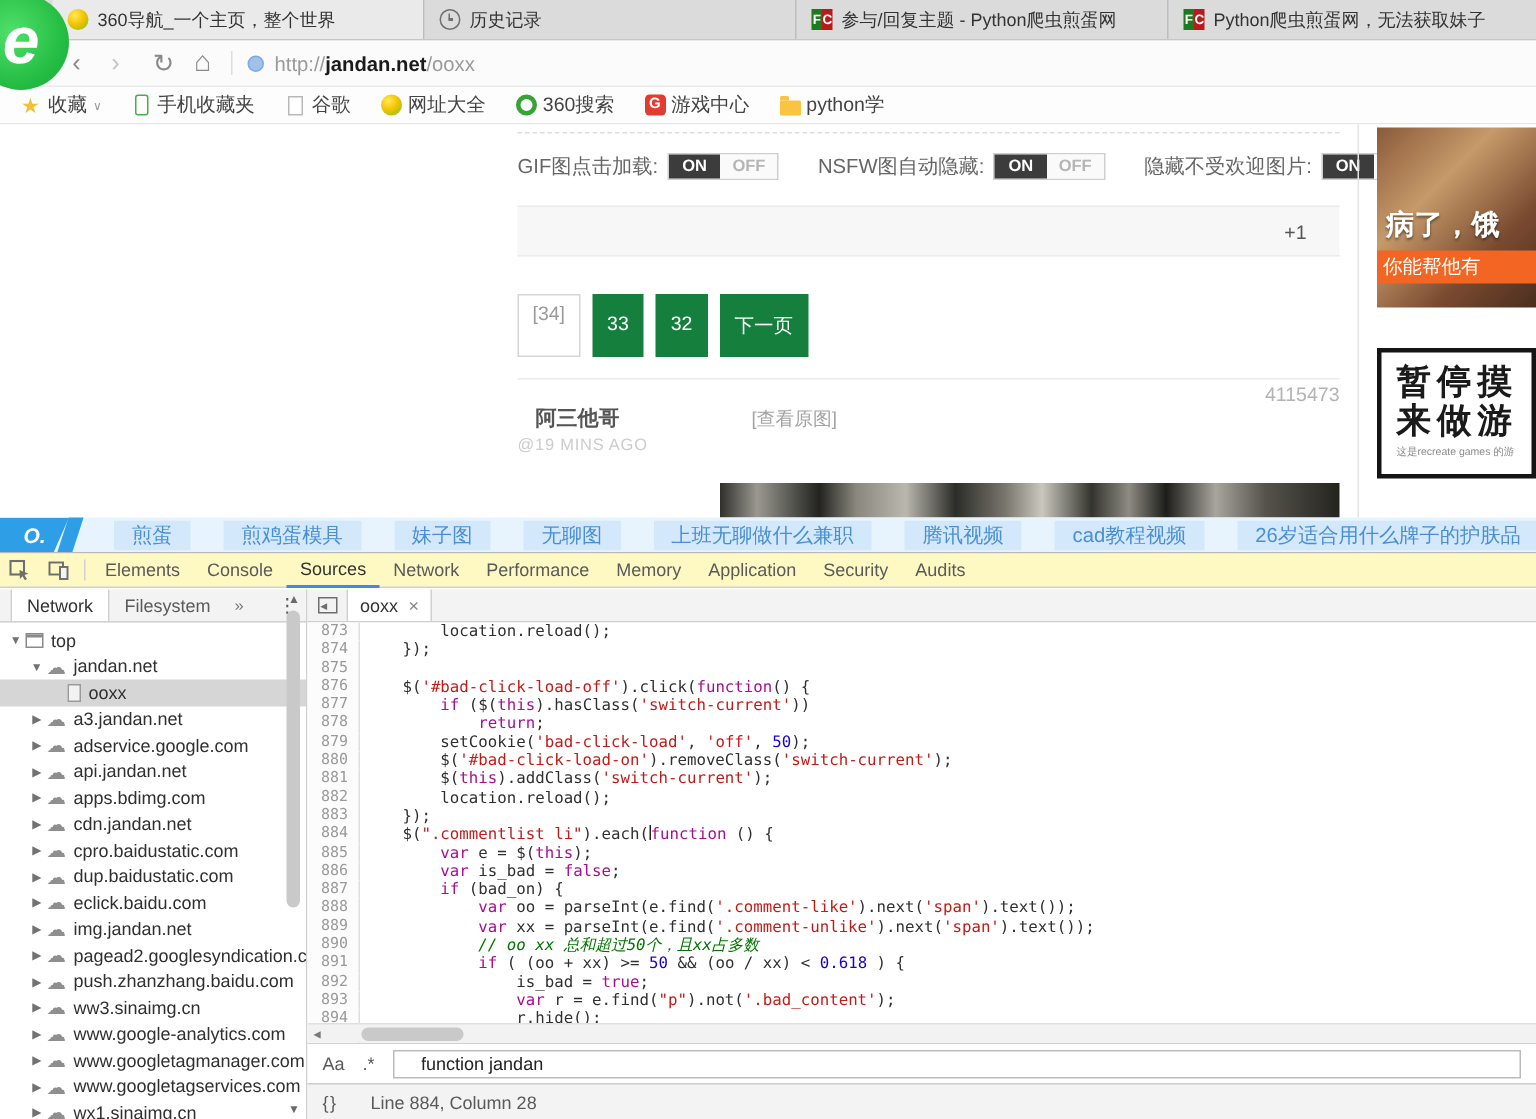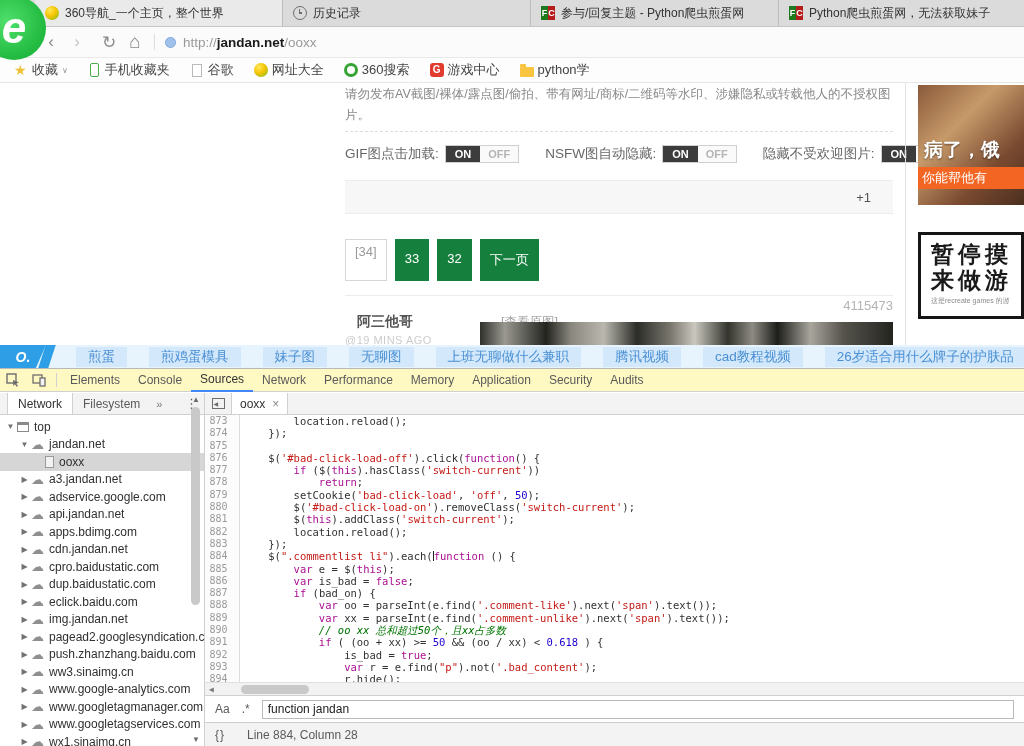"请勿发布AV截图/裸体/露点图/偷拍、带有网址/商标/二维码等水印、涉嫌隐私或转" div.notice { html: <div> <div>请勿发布AV截图/裸体/露点图/偷拍、带有网址/商标/二维码等水印、涉嫌隐私或转载他人的不授权图</div> <div>片。</div> </div> -> none }
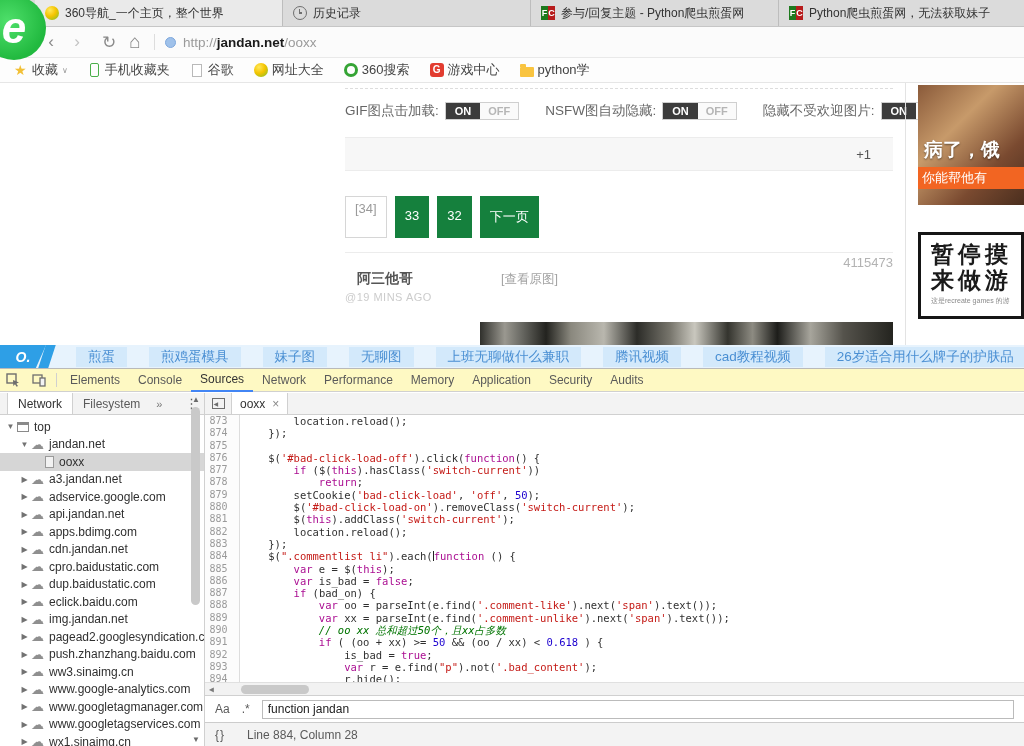"873" .ln { text-align: center -> right }
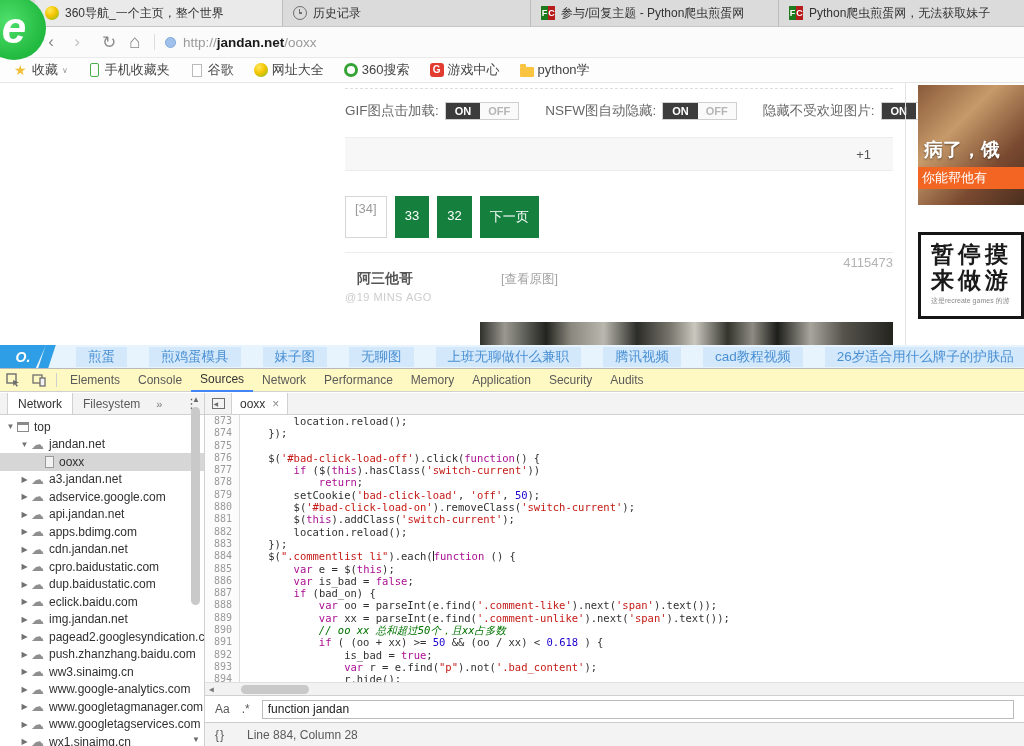"function jandan" .sb-input { padding: 0 5px -> 0 18px }
